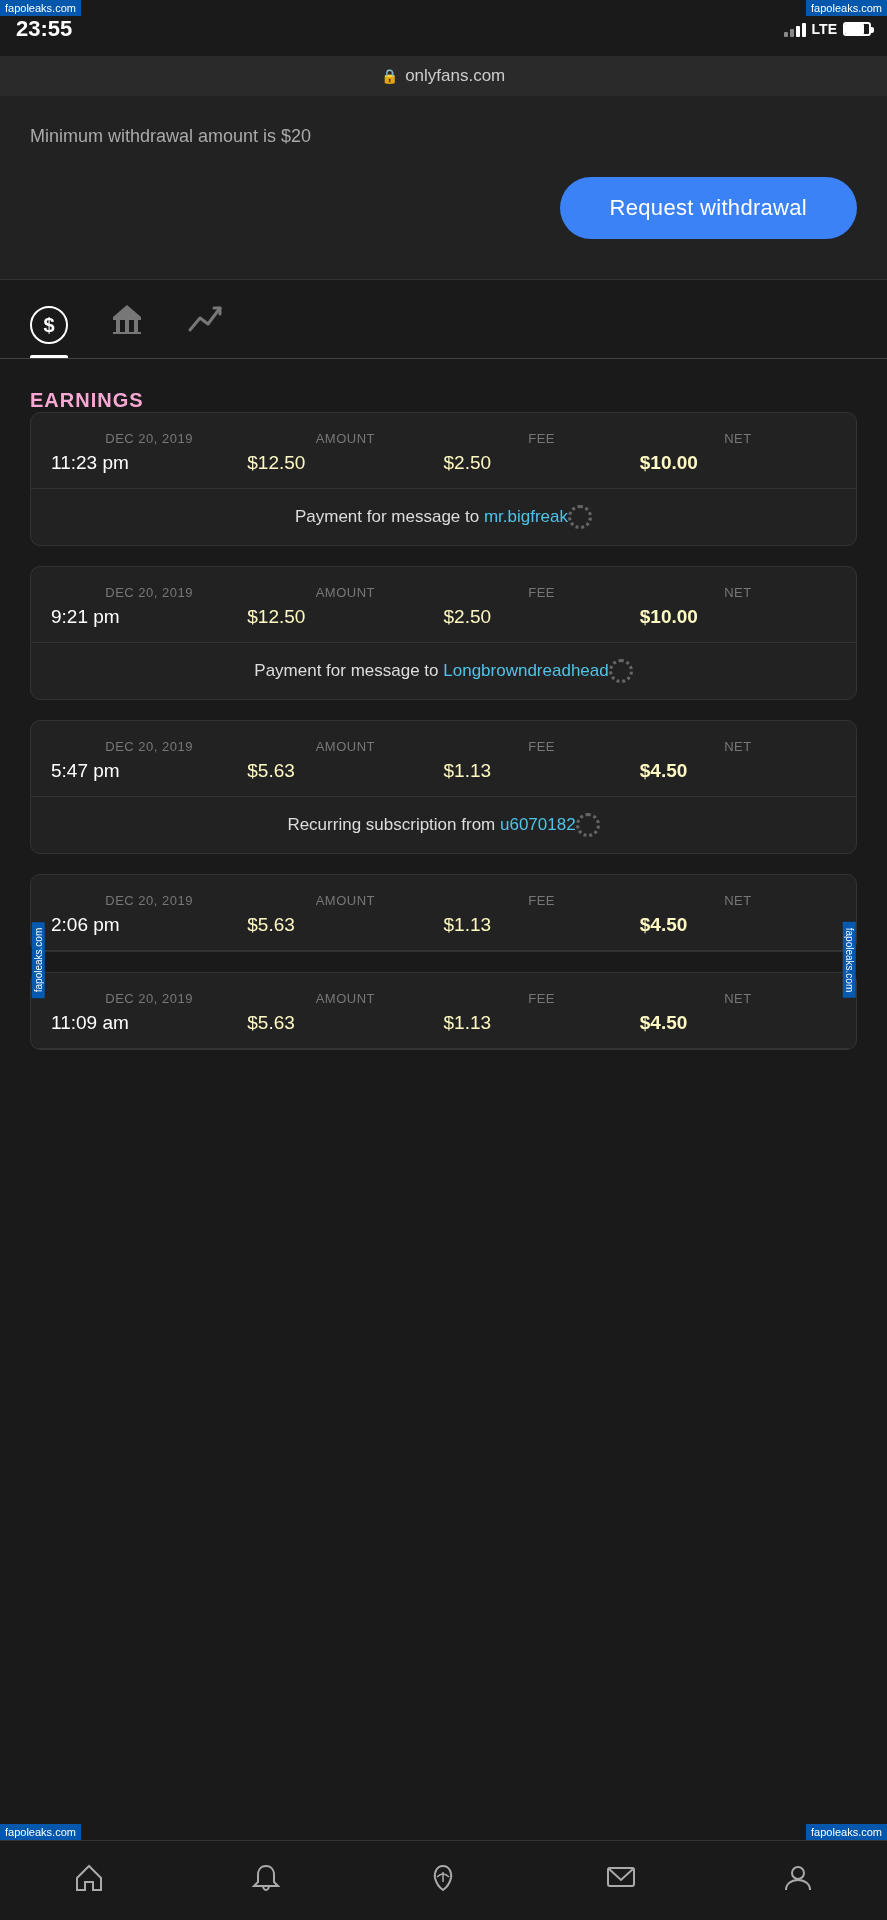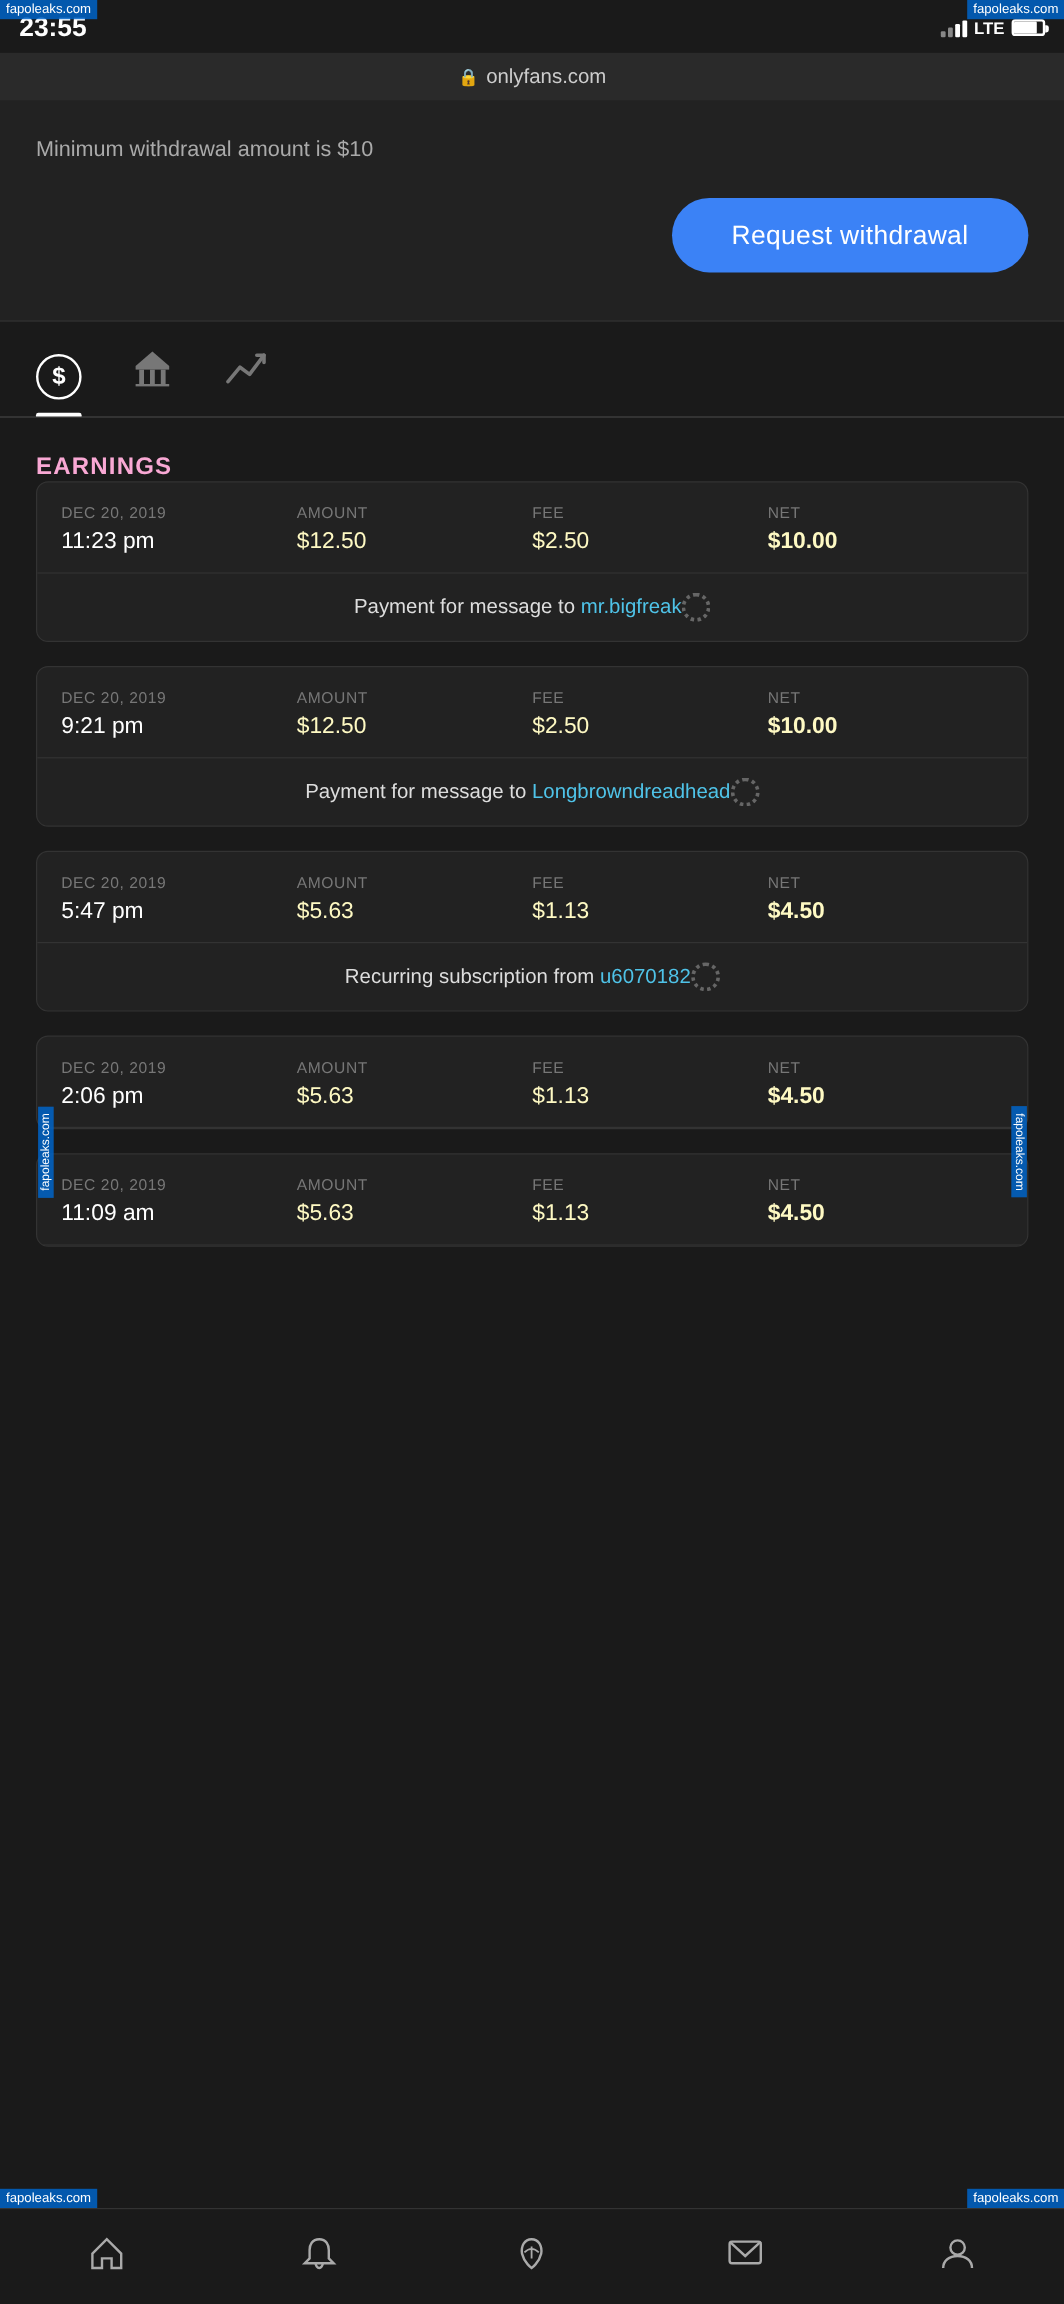"23:55" .status-bar { height: 44px -> 56px }
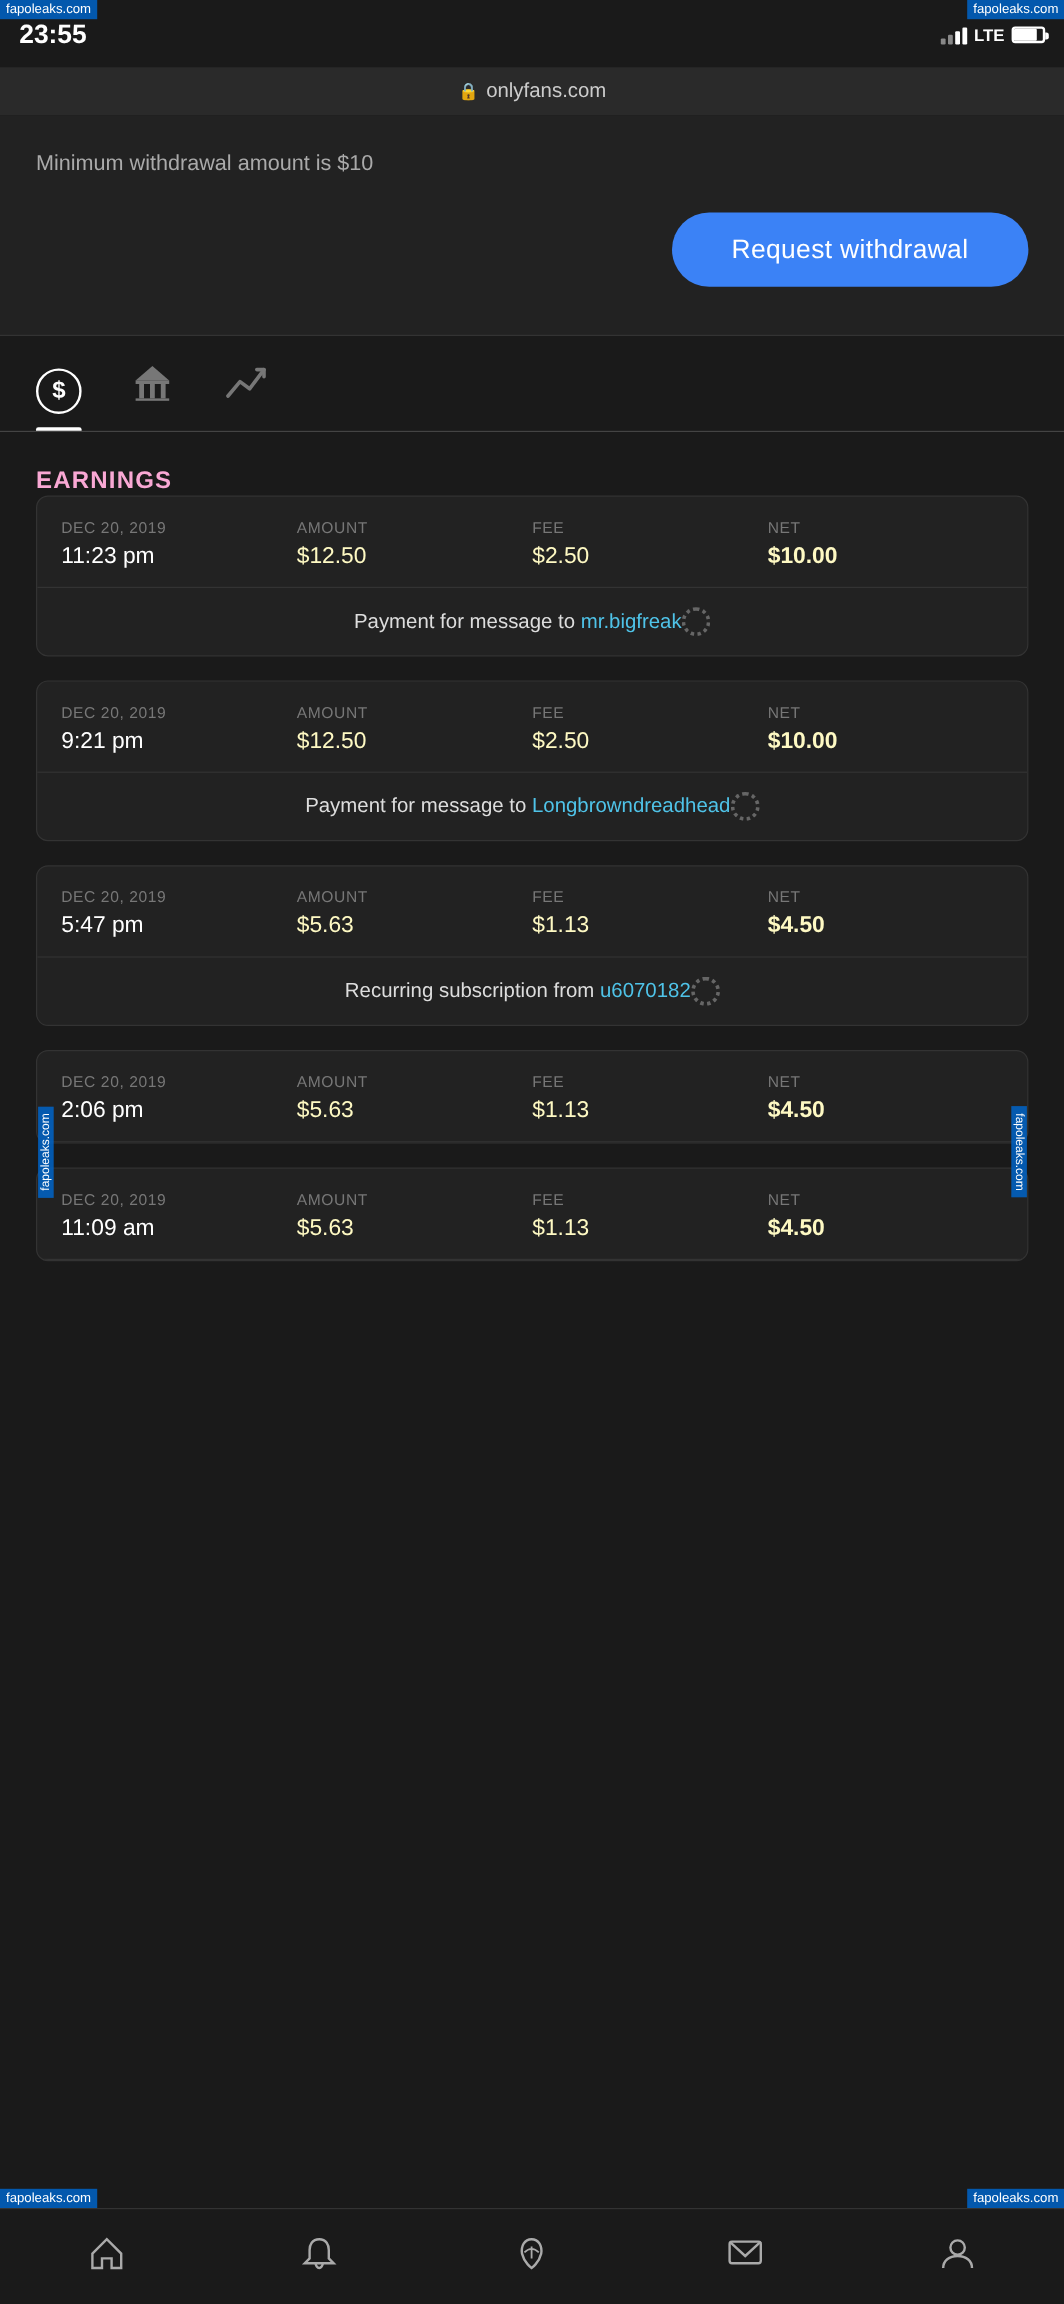"Minimum withdrawal amount is $10" div.withdrawal-notice { text: $10 -> $20 }
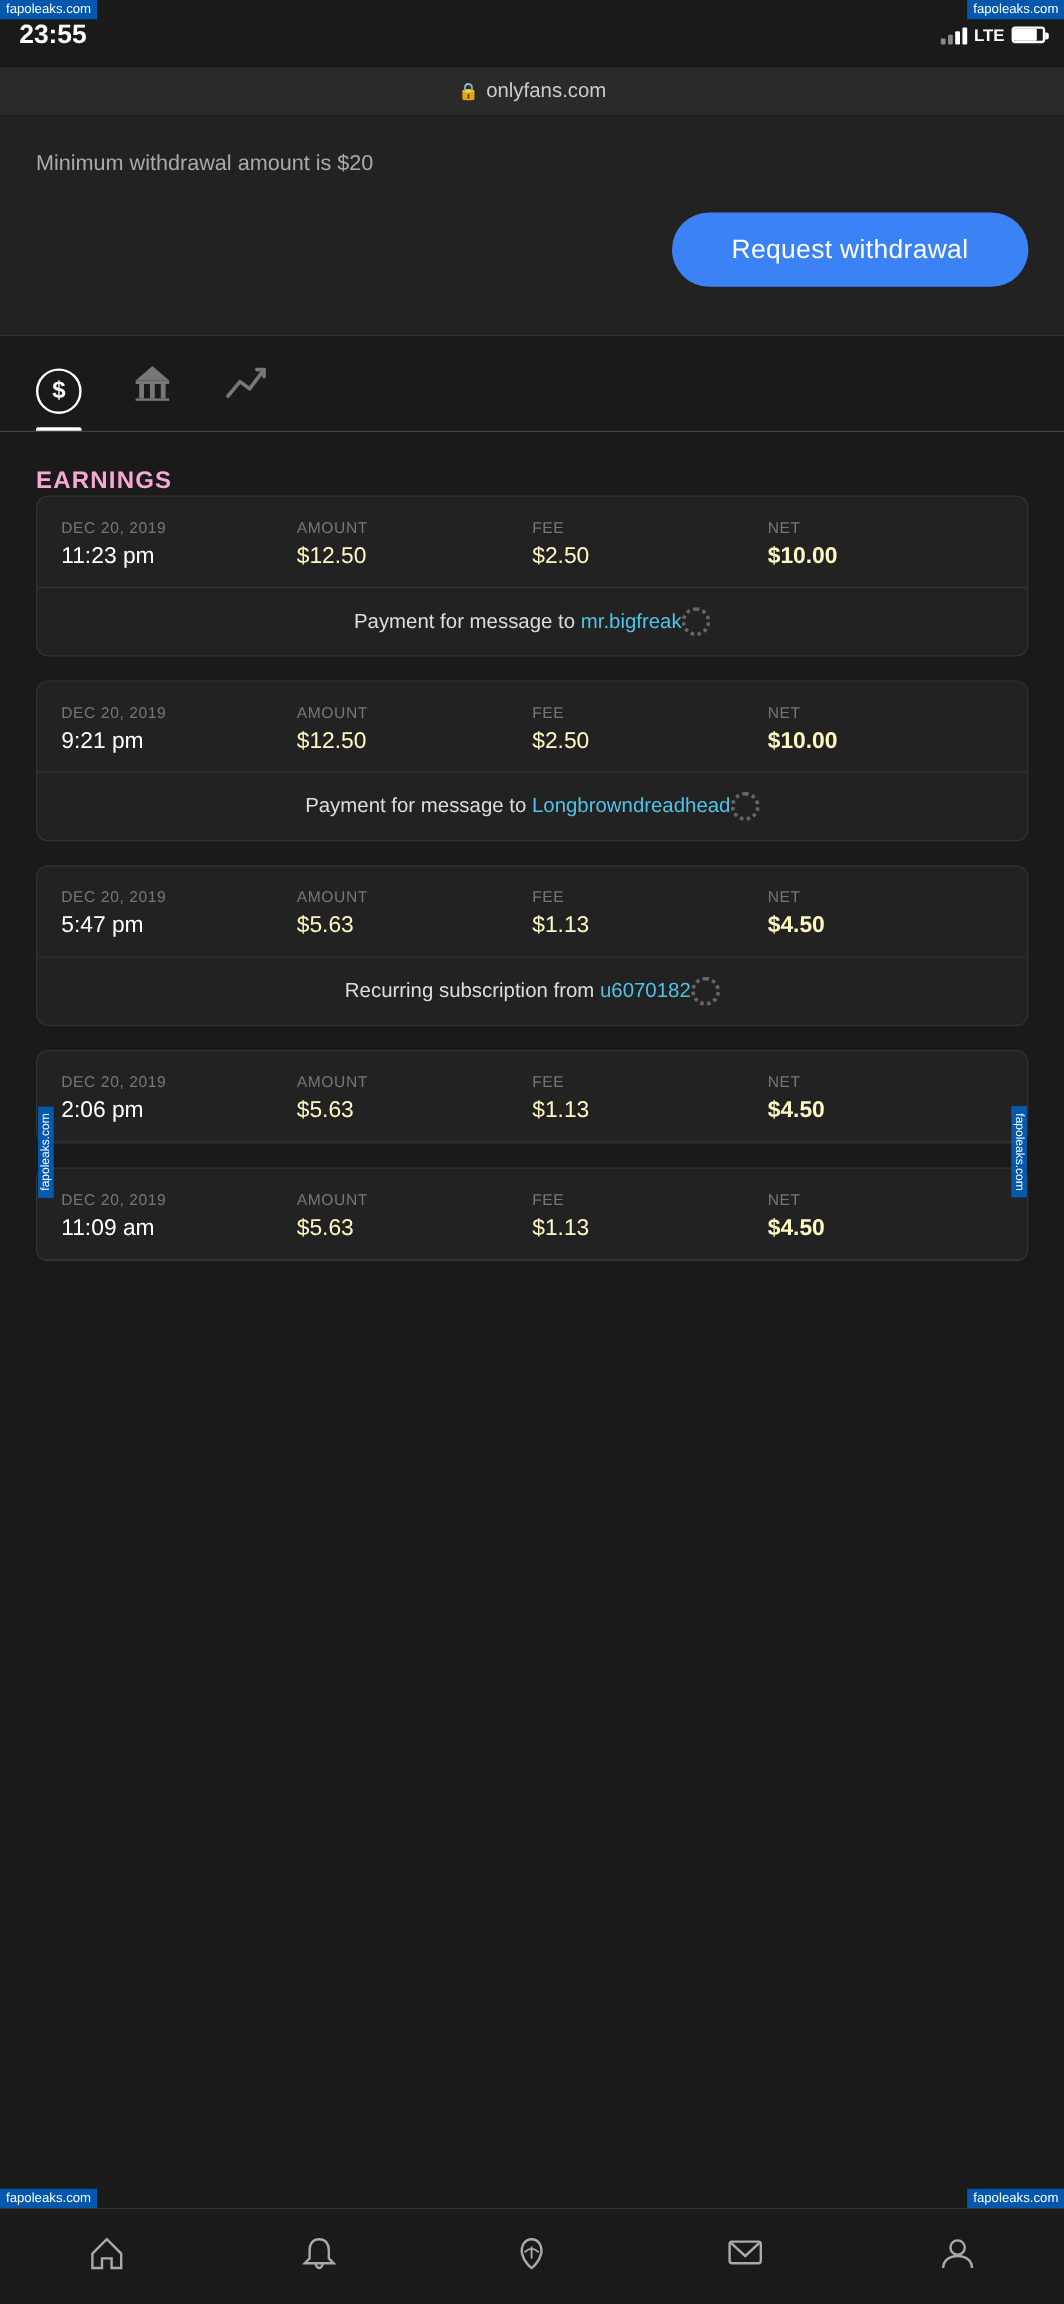"DEC 20, 2019" .earning-col-label { text-align: none -> center }
